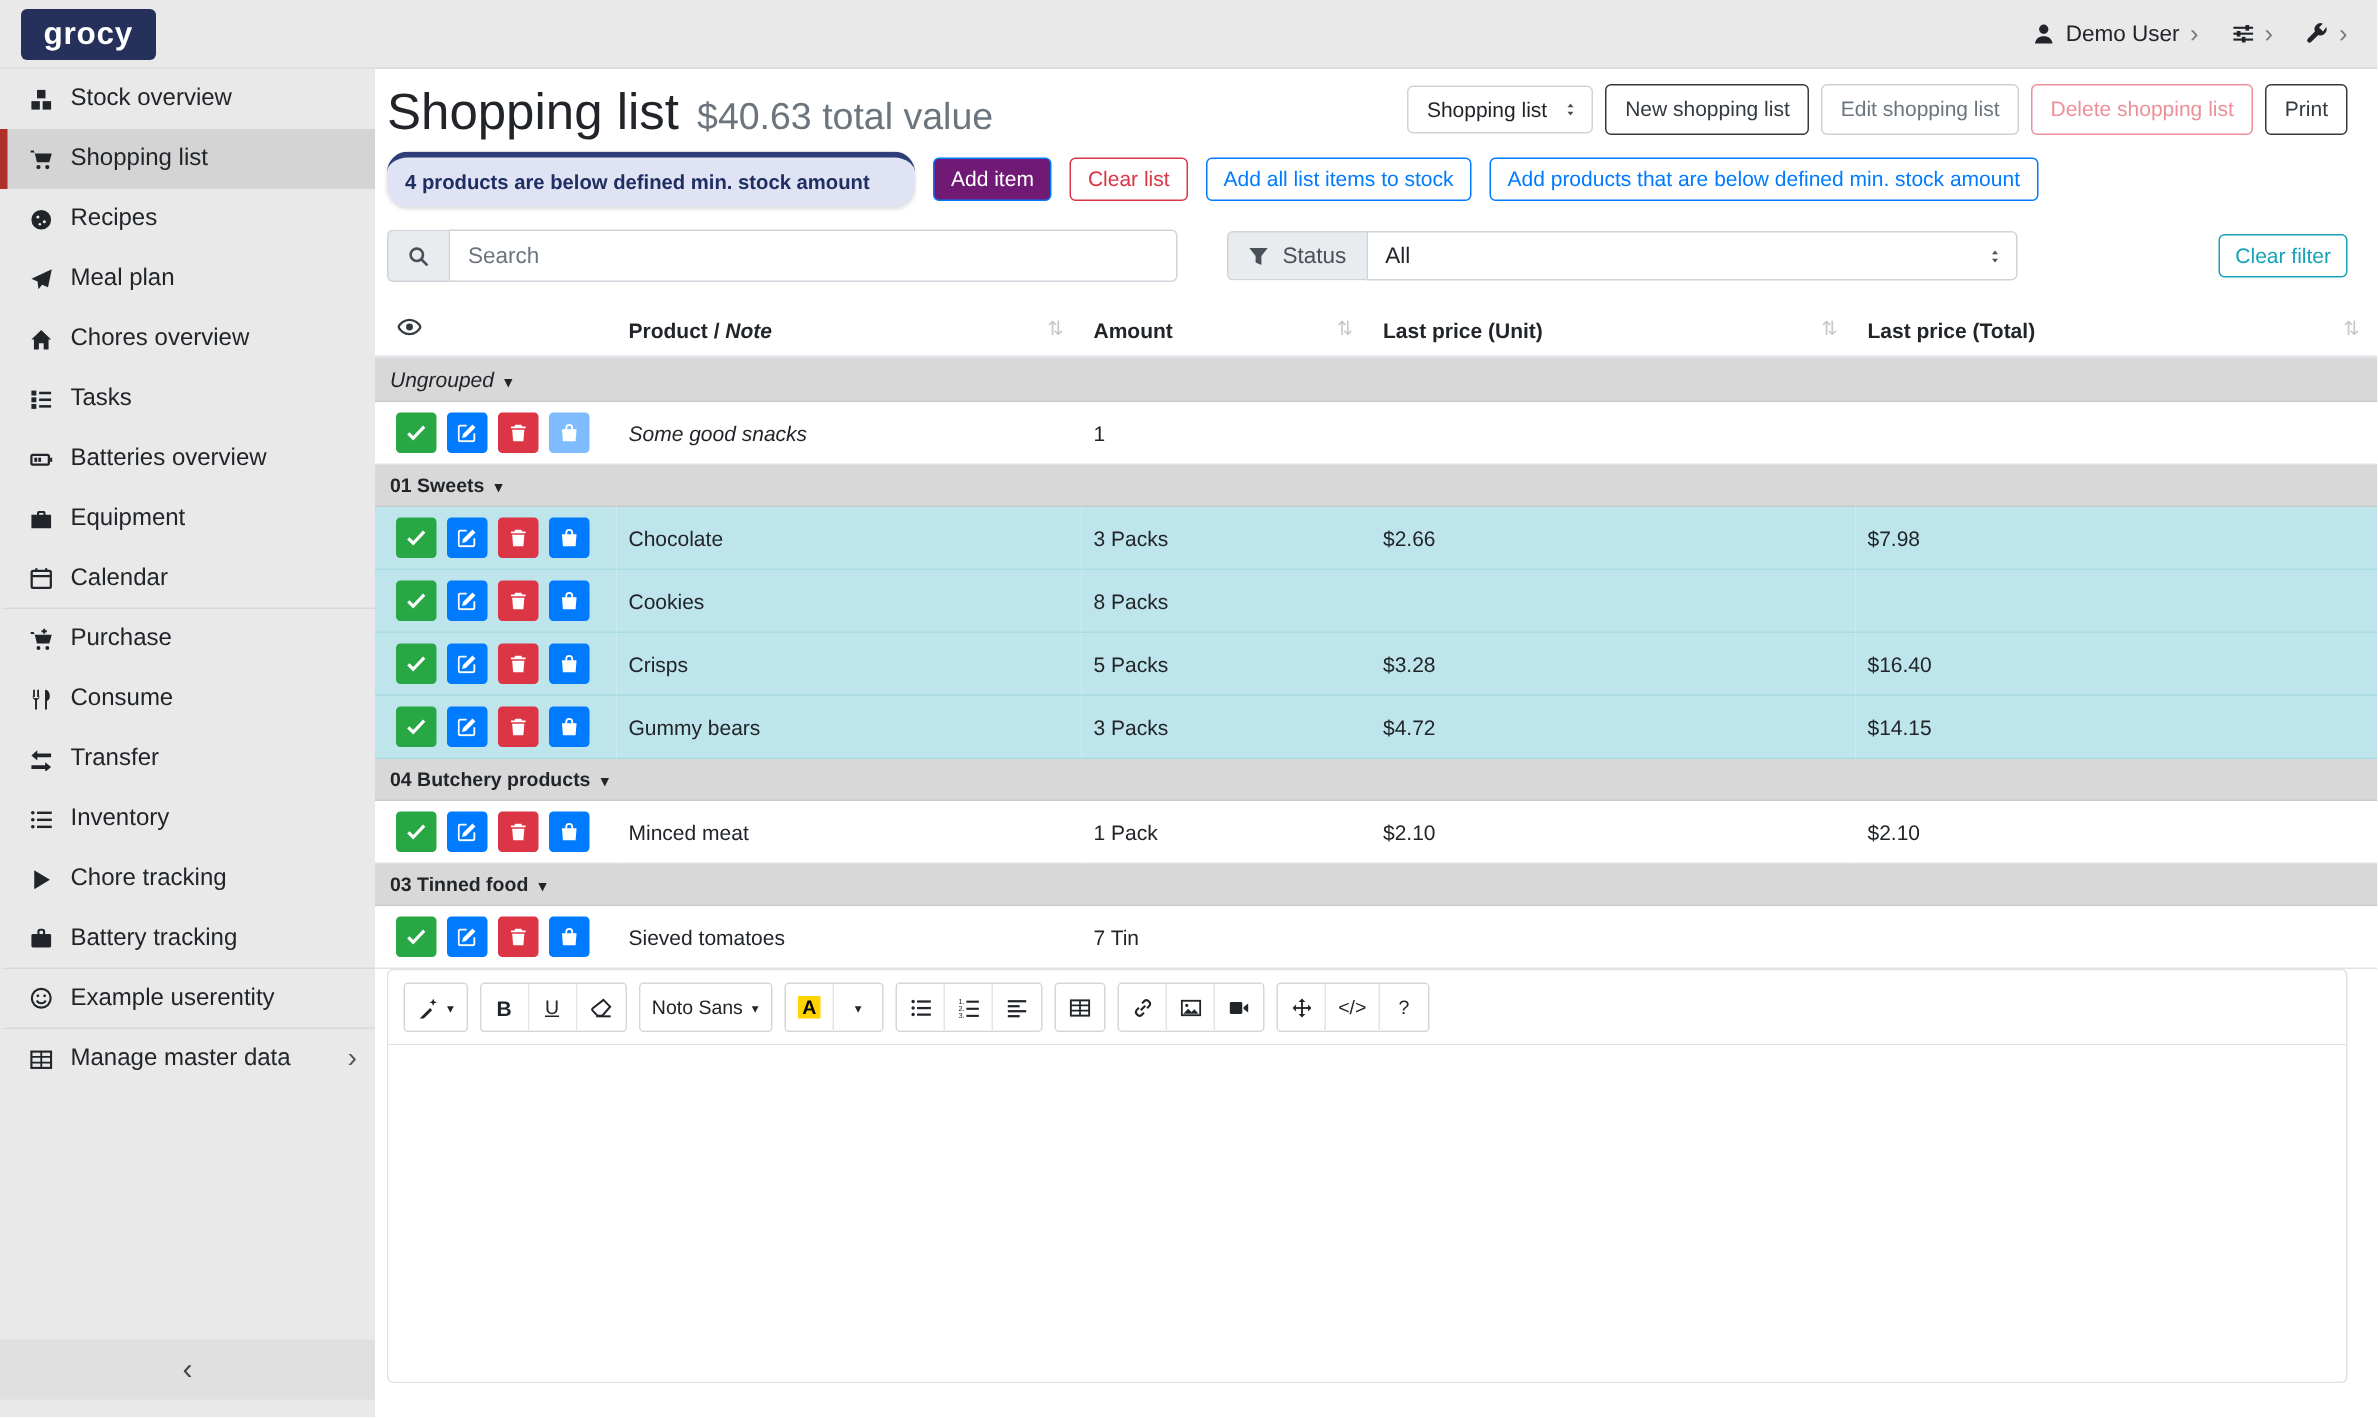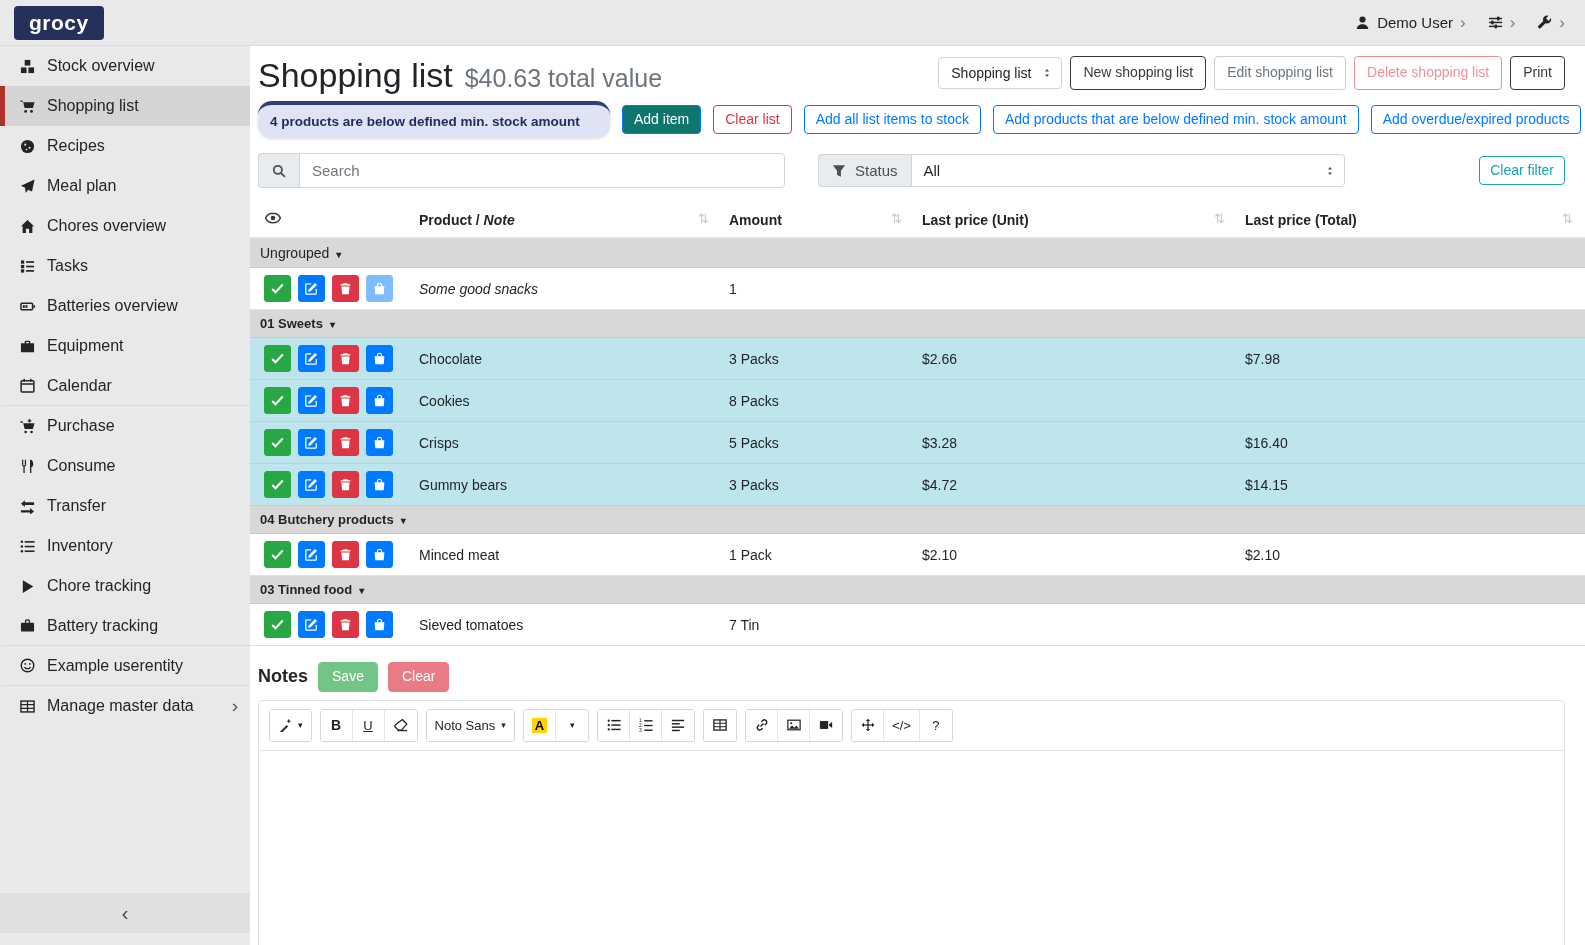"Add item" .btn-primary { background: #0f766e -> #701a75 }
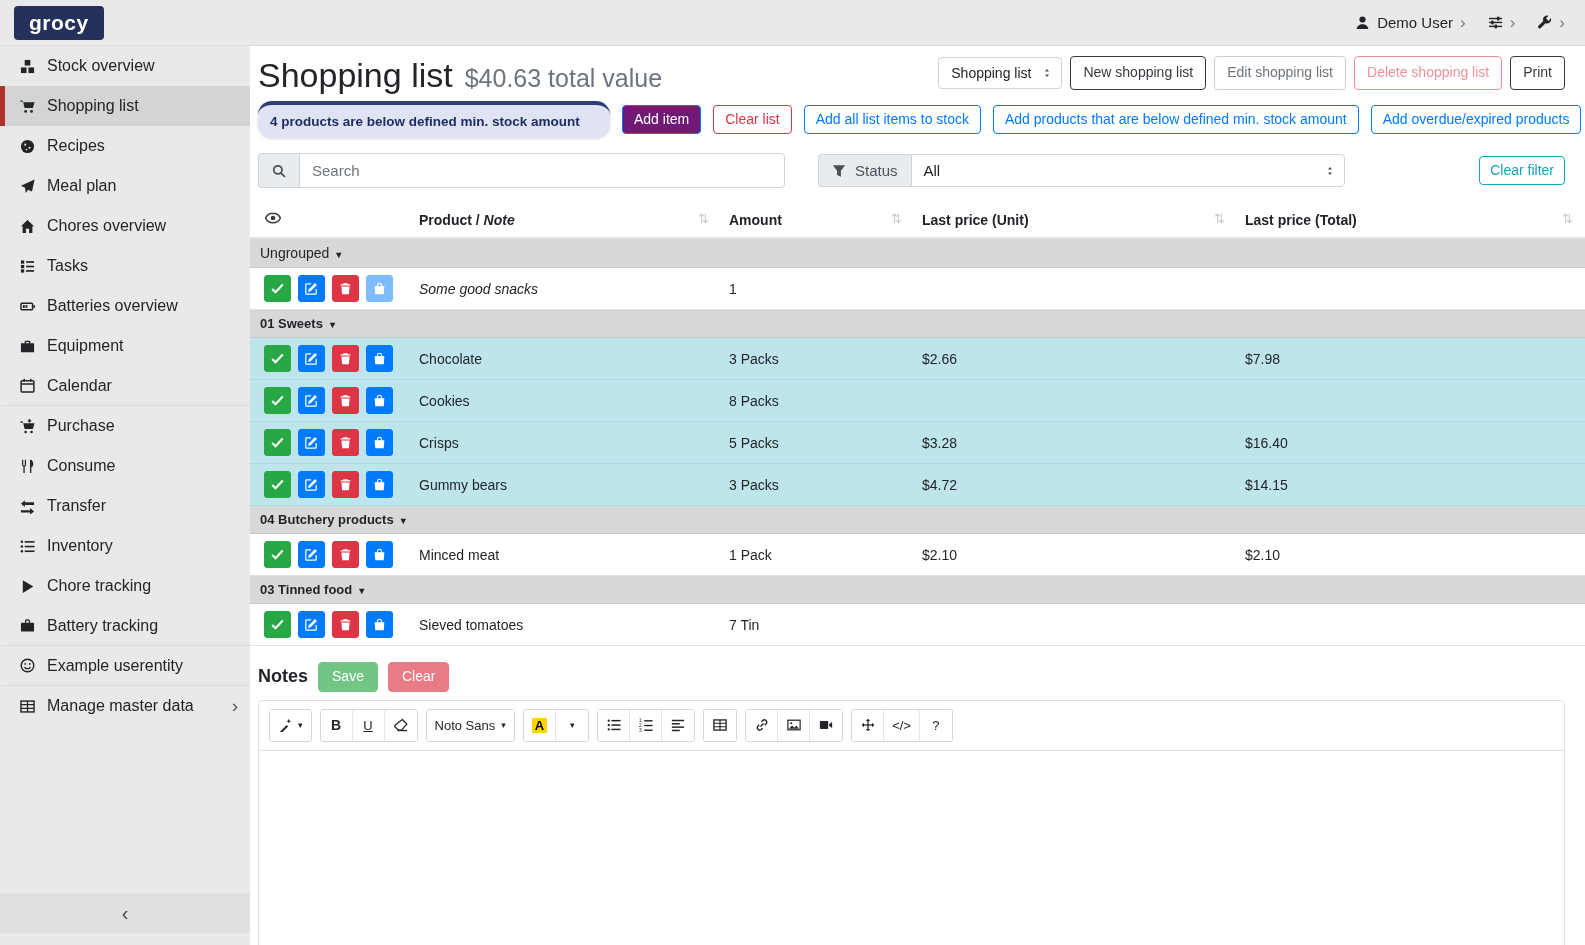"Add overdue/expired products" button.btn { html: <button>Add overdue/expired products</button> -> none }
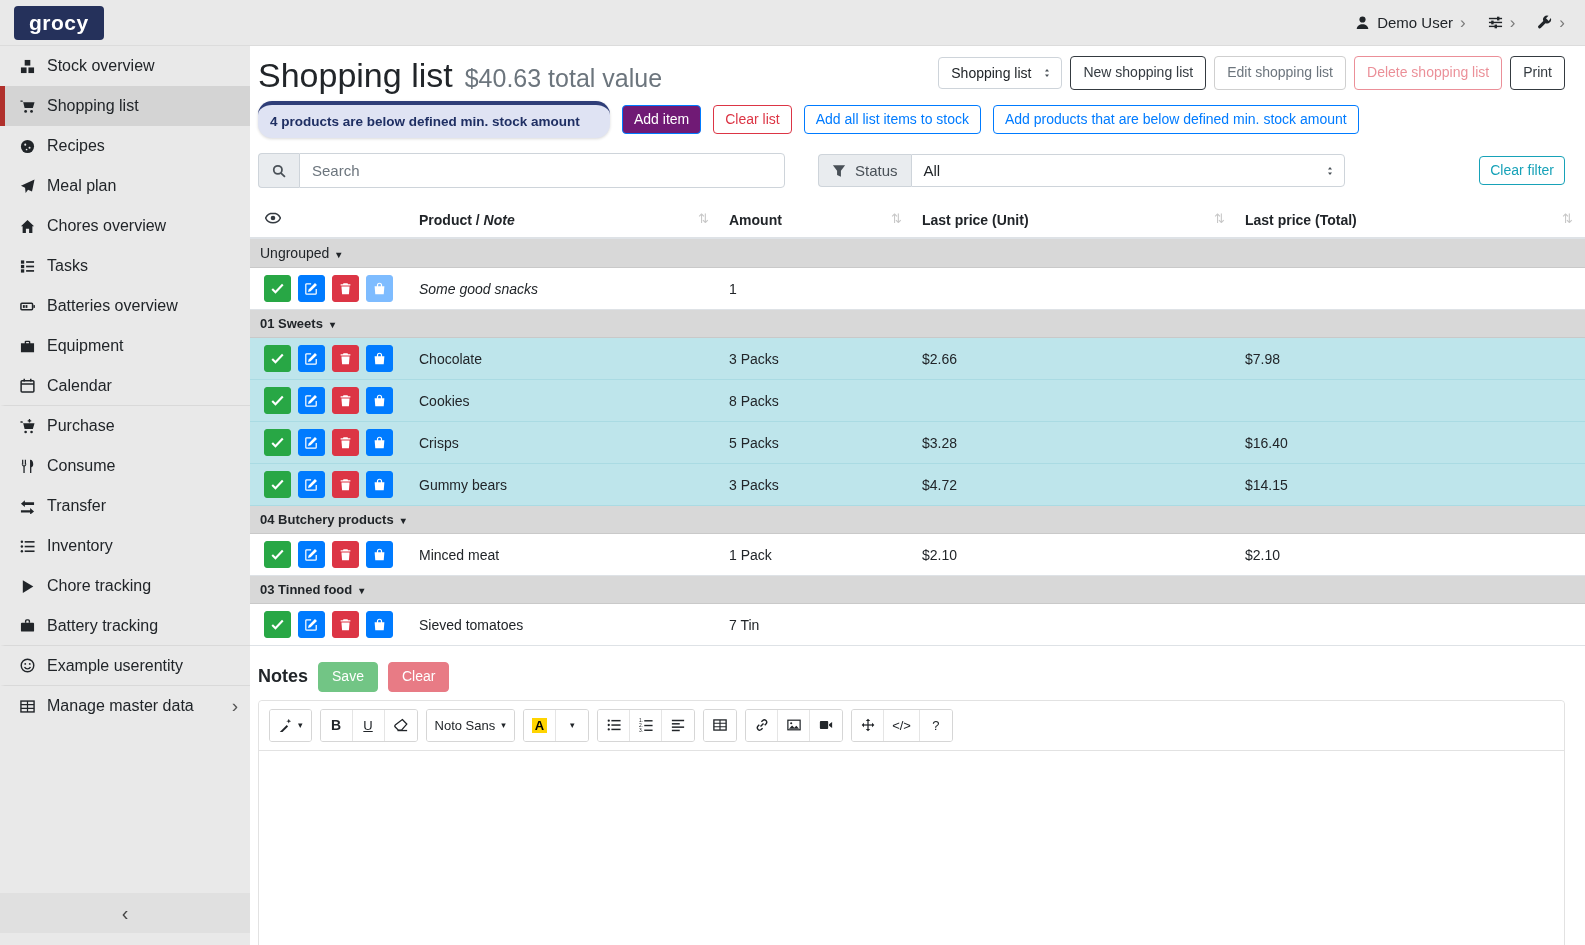"Ungrouped" tr.group-row .group-name.italic { font-style: none -> italic }
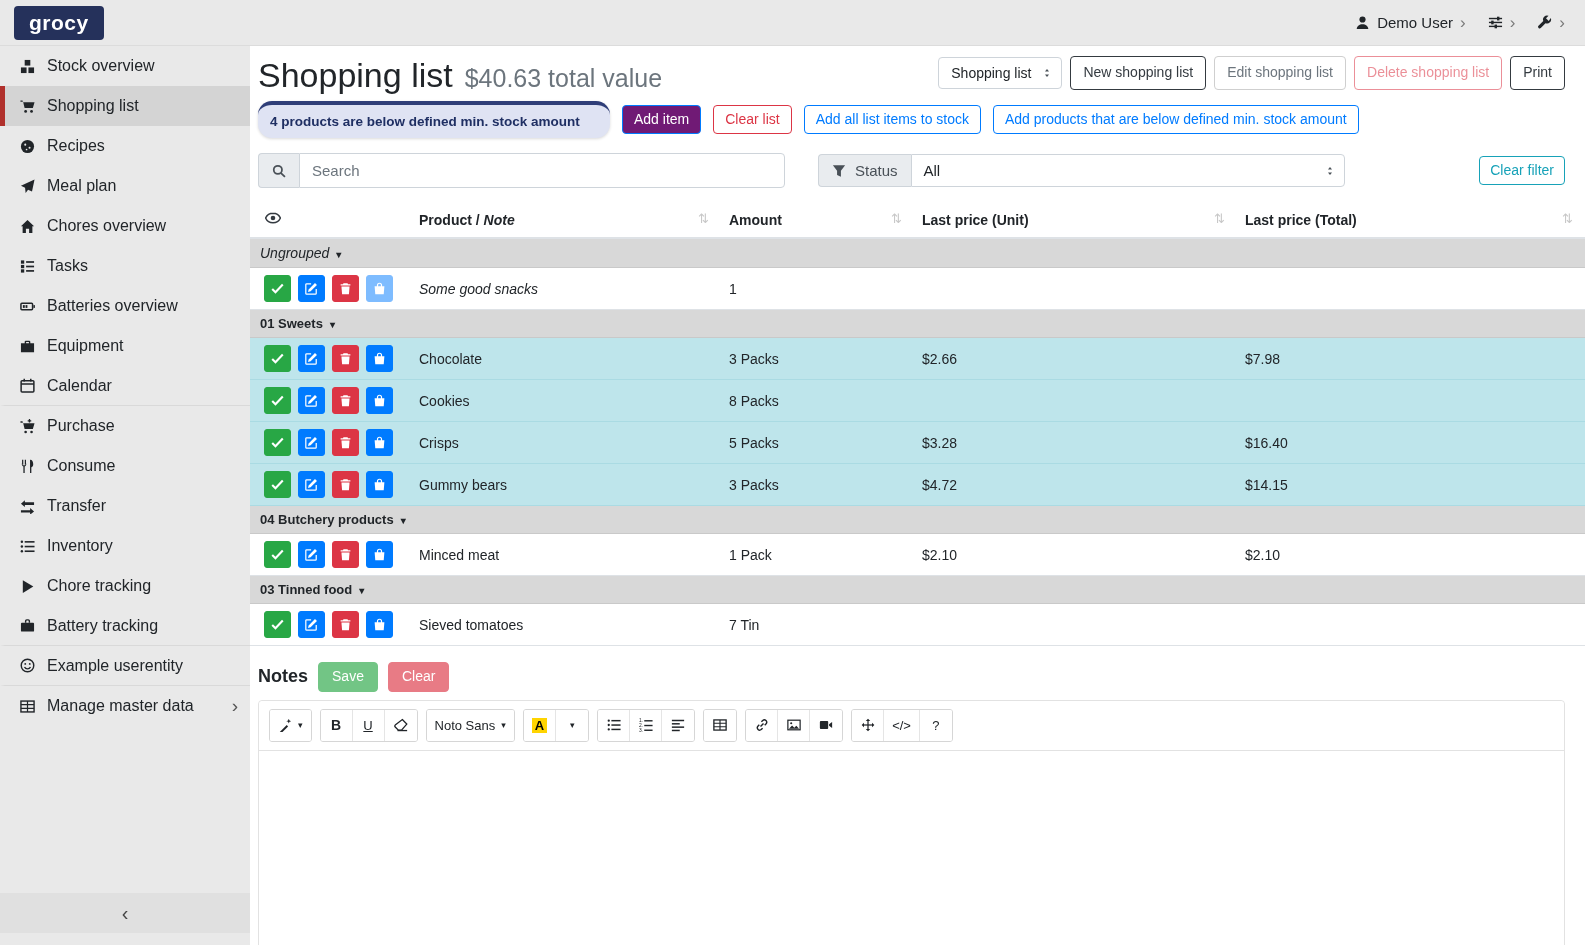"Notes" div.notes-head { html: <div> <span>Notes</span> <button>Save</button> <button>Clear</button> </div> -> none }
